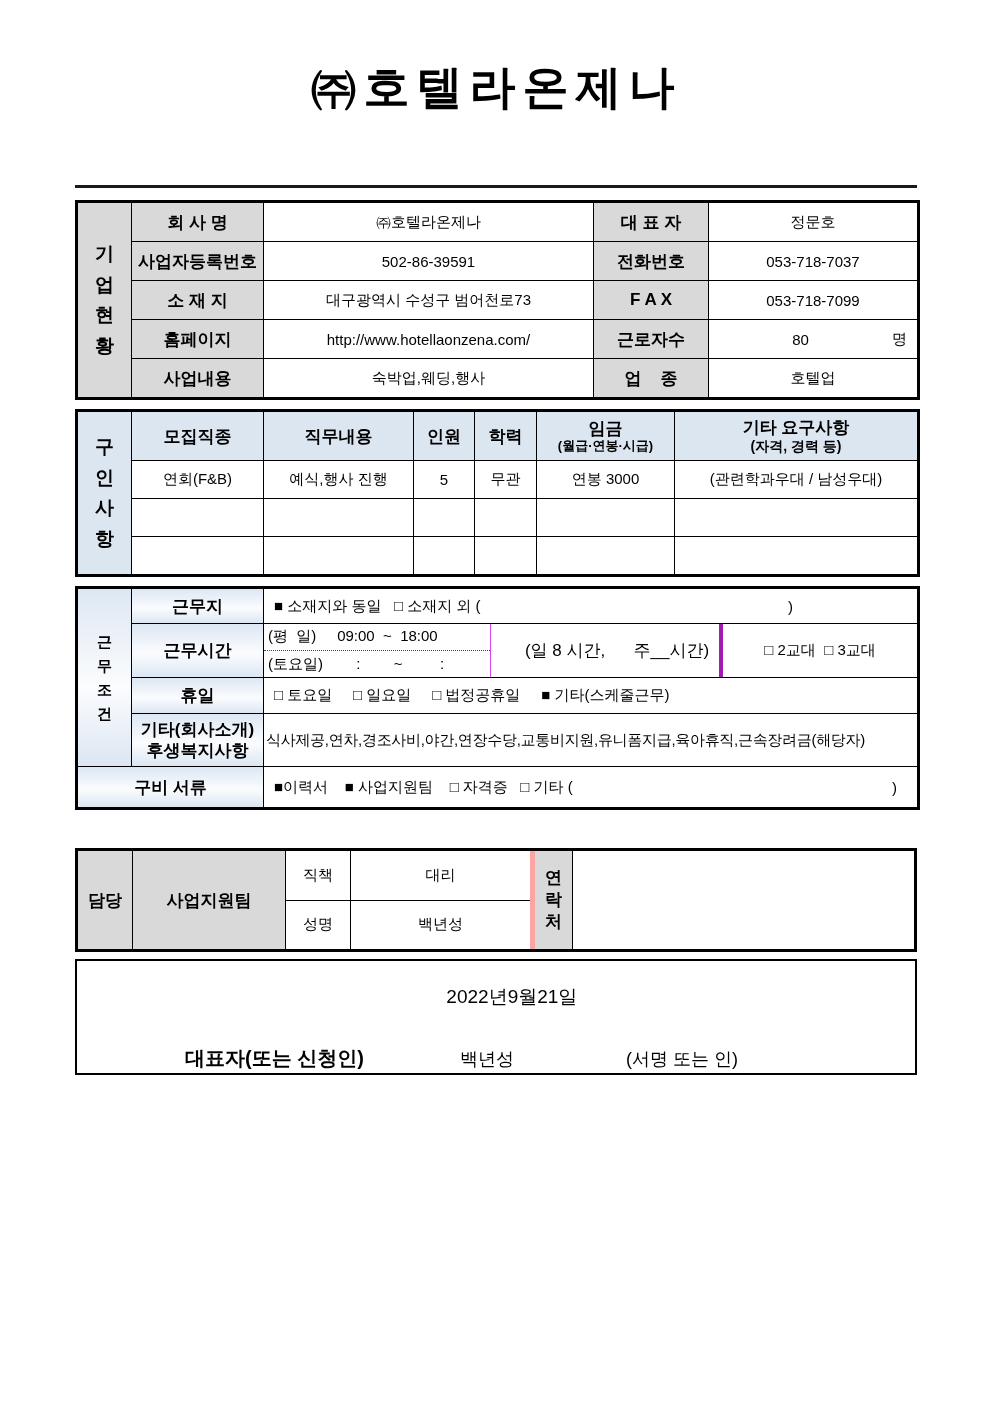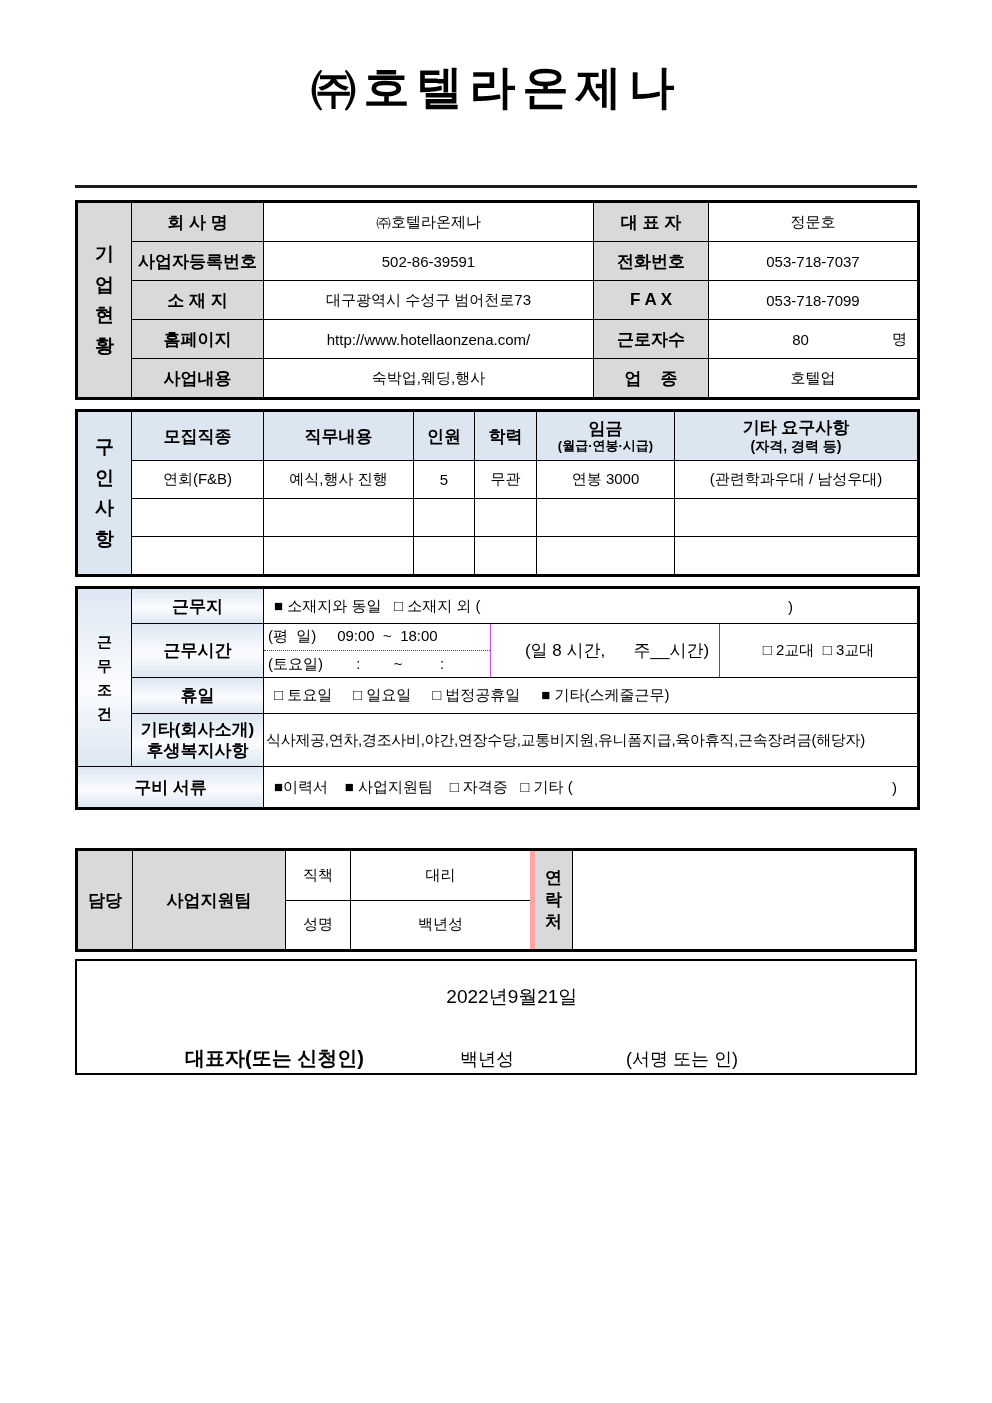"□ 2교대 □ 3교대" .wt-shift { border-left: 1px solid #a21caf -> 4px solid #a21caf }
